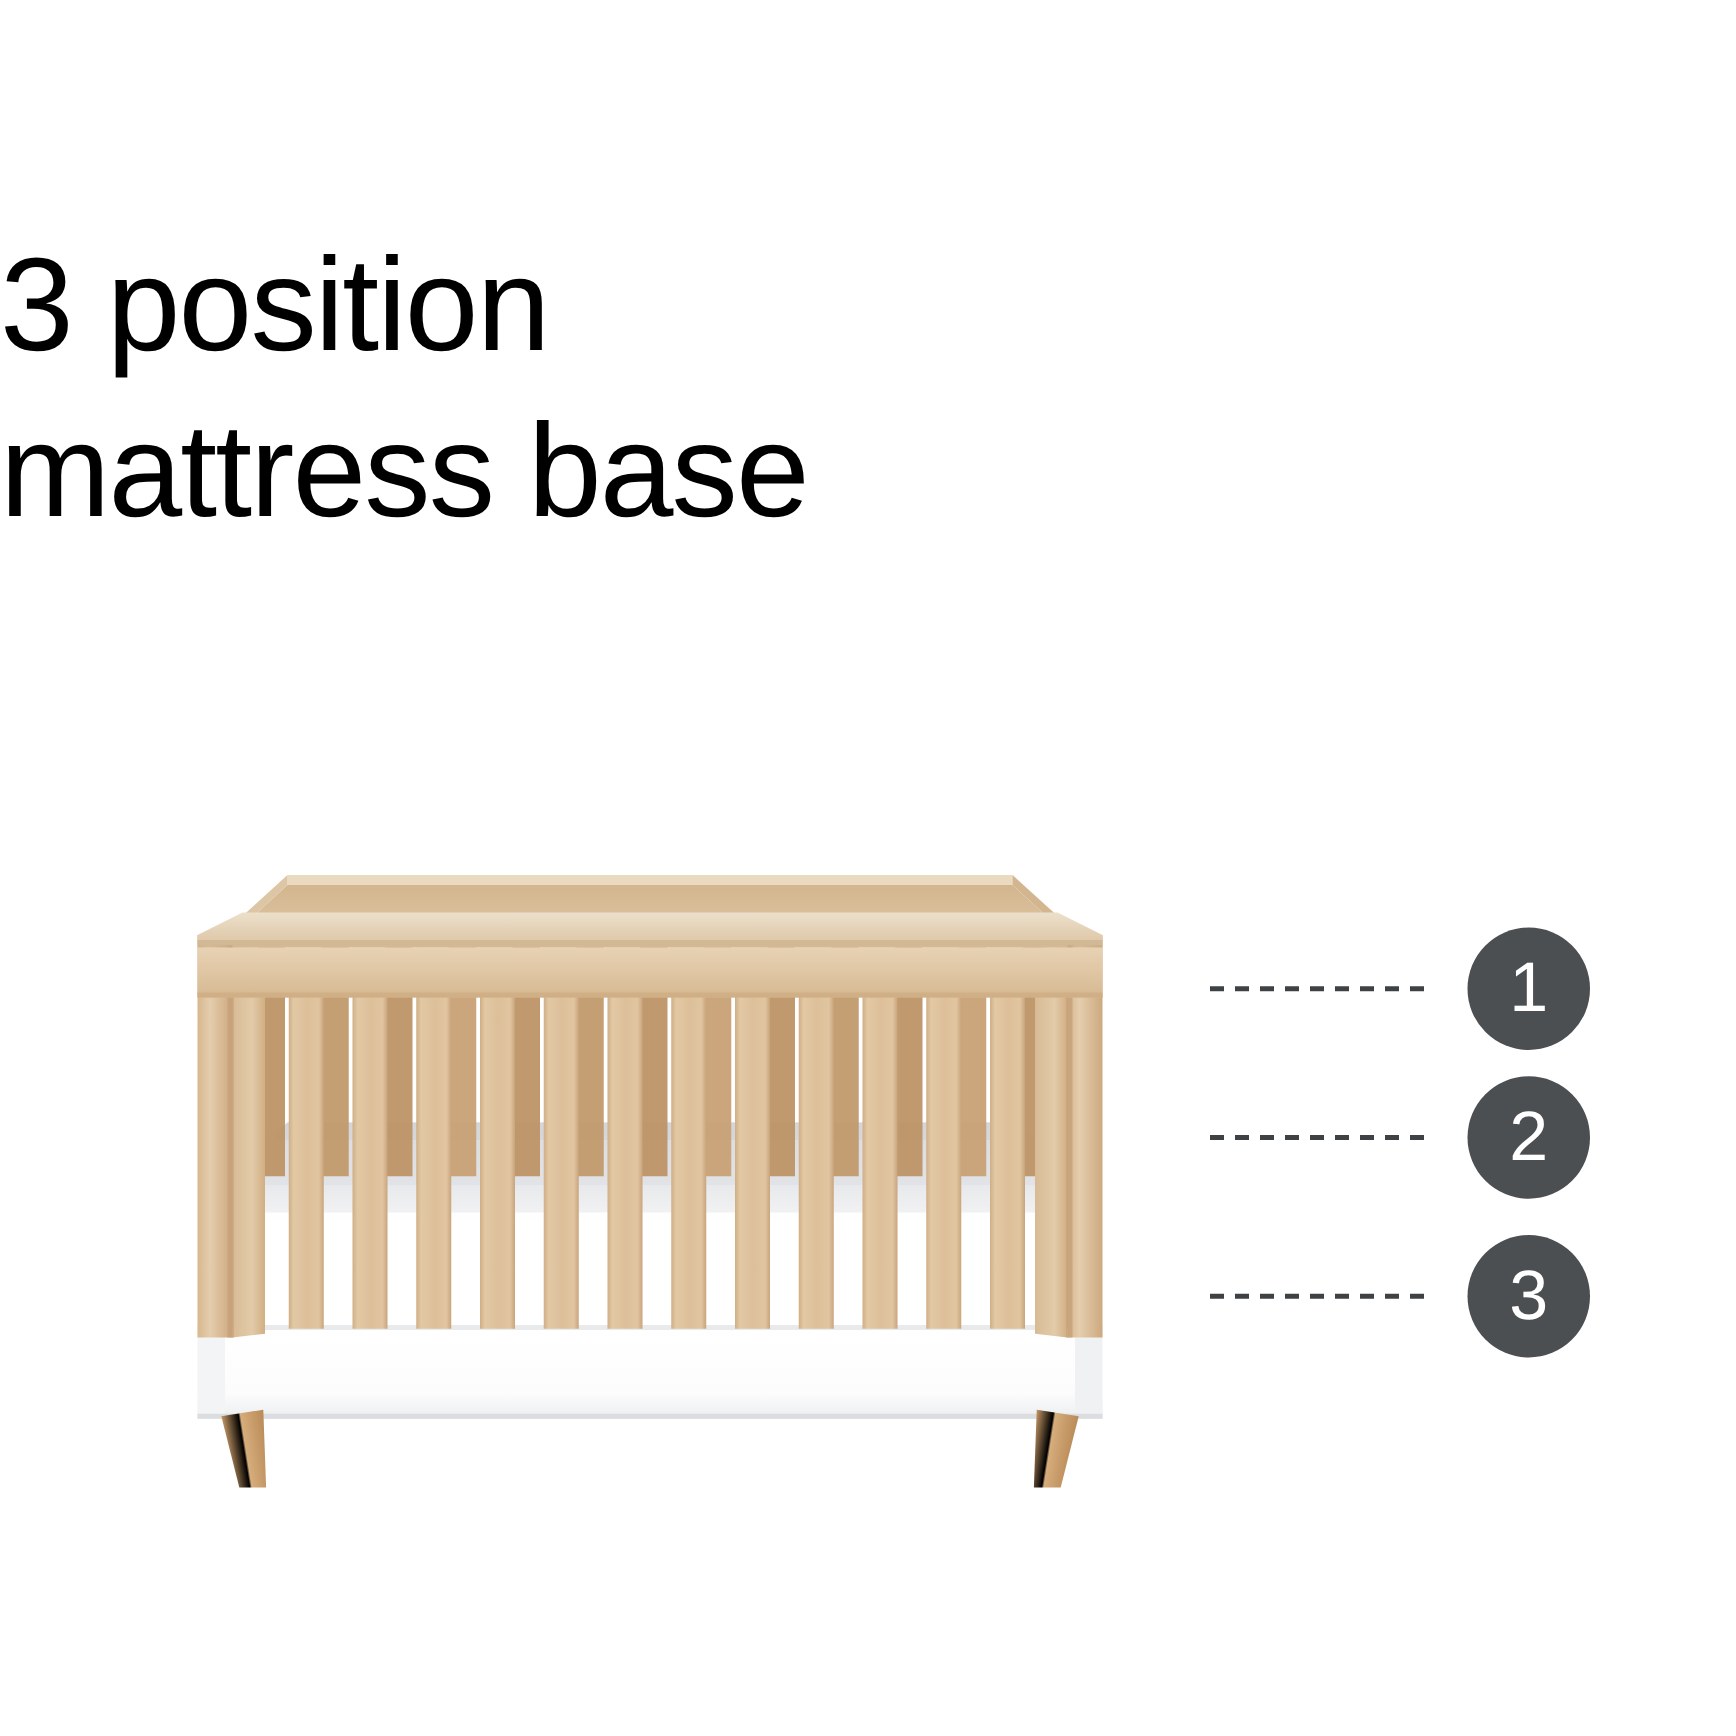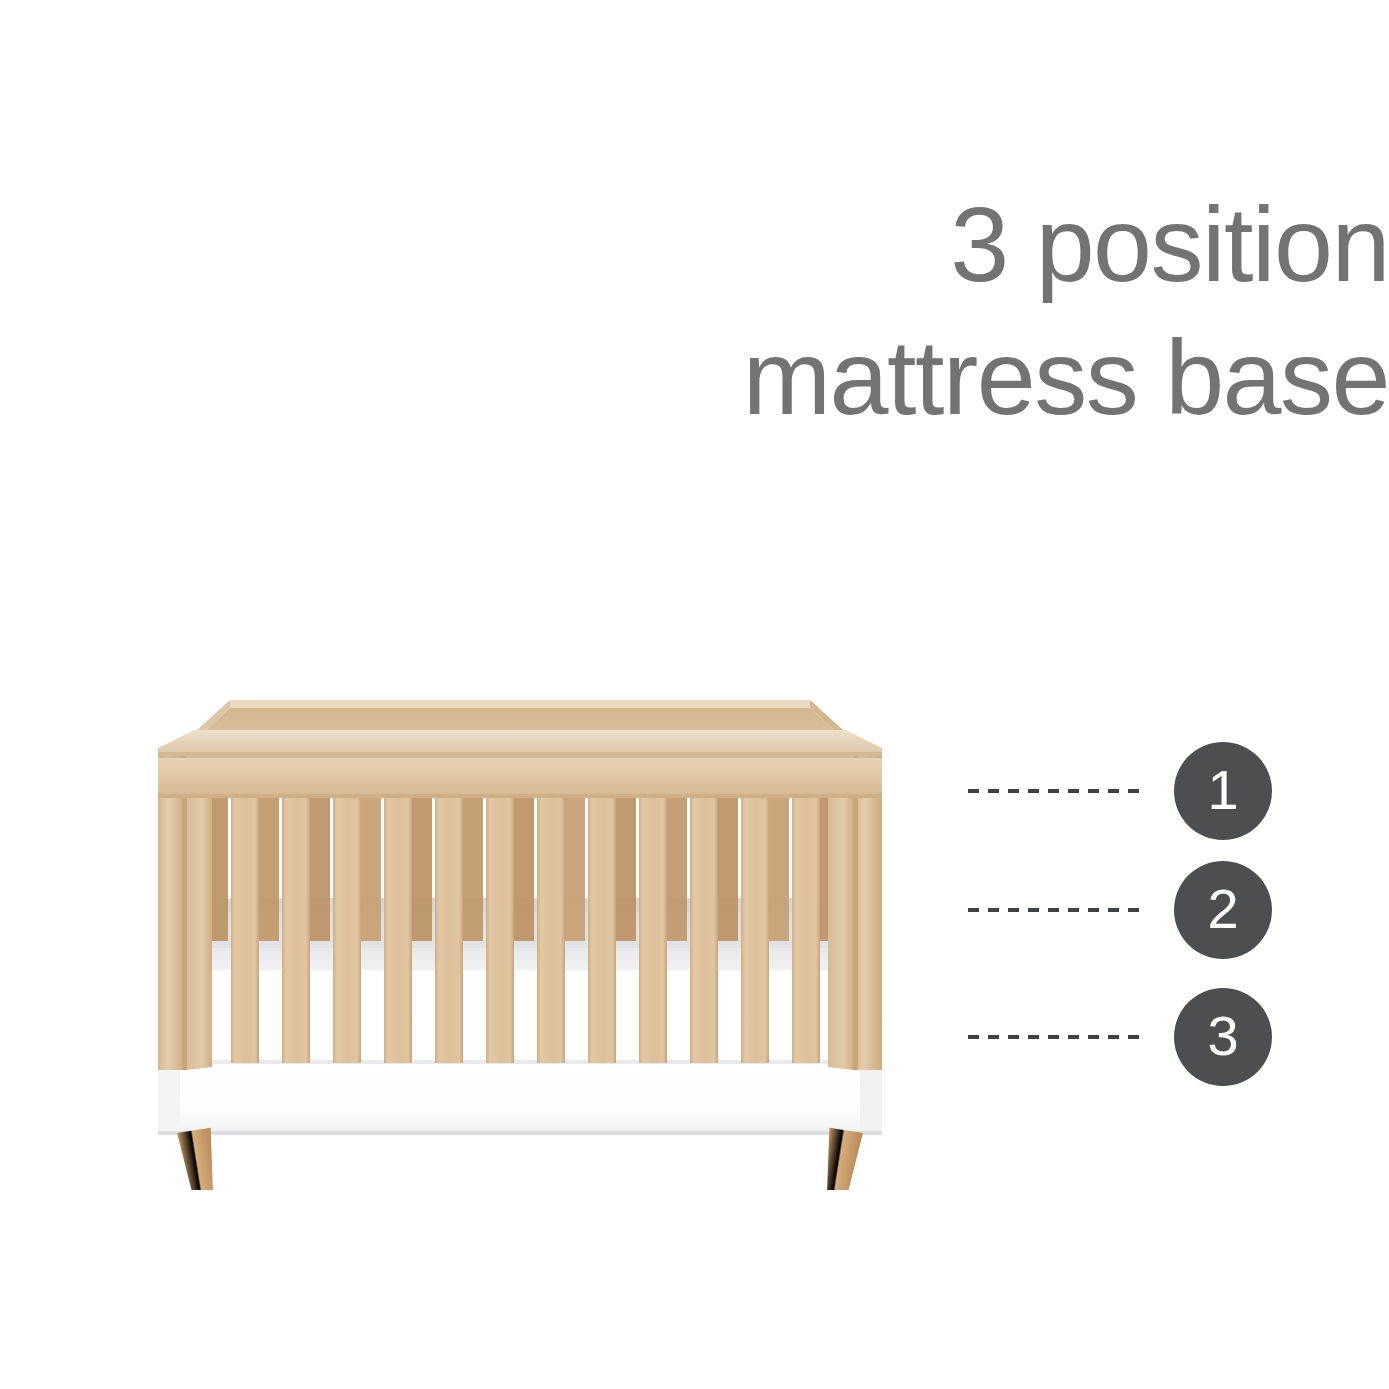"3 position" .headline { color: #737373 -> #000000; text-align: right -> left }
